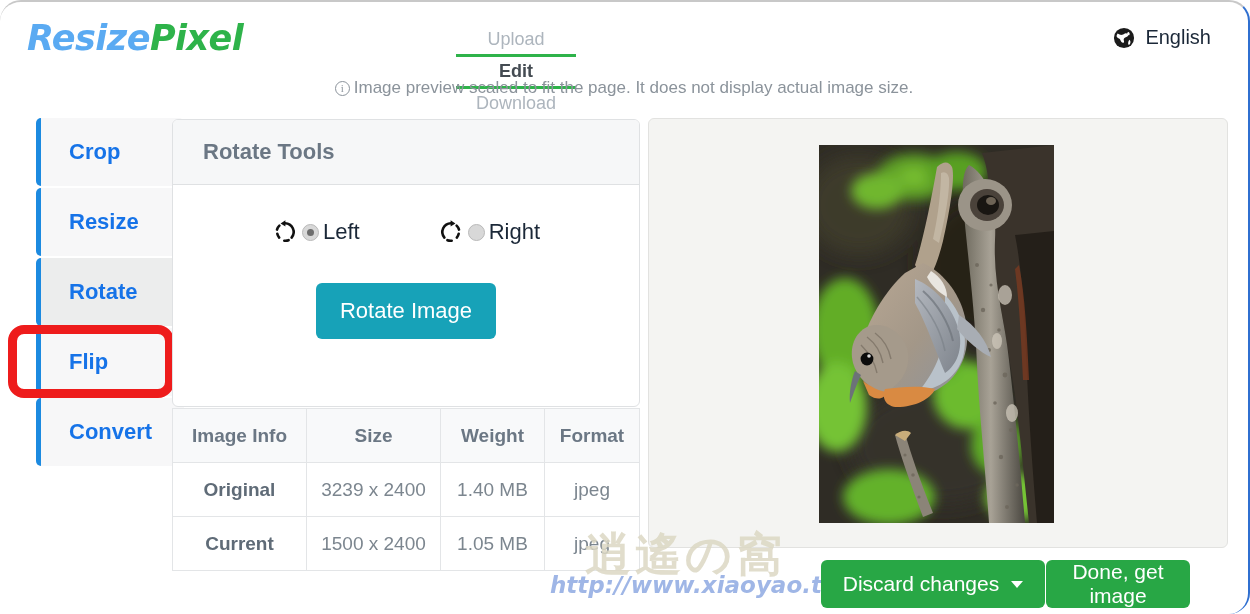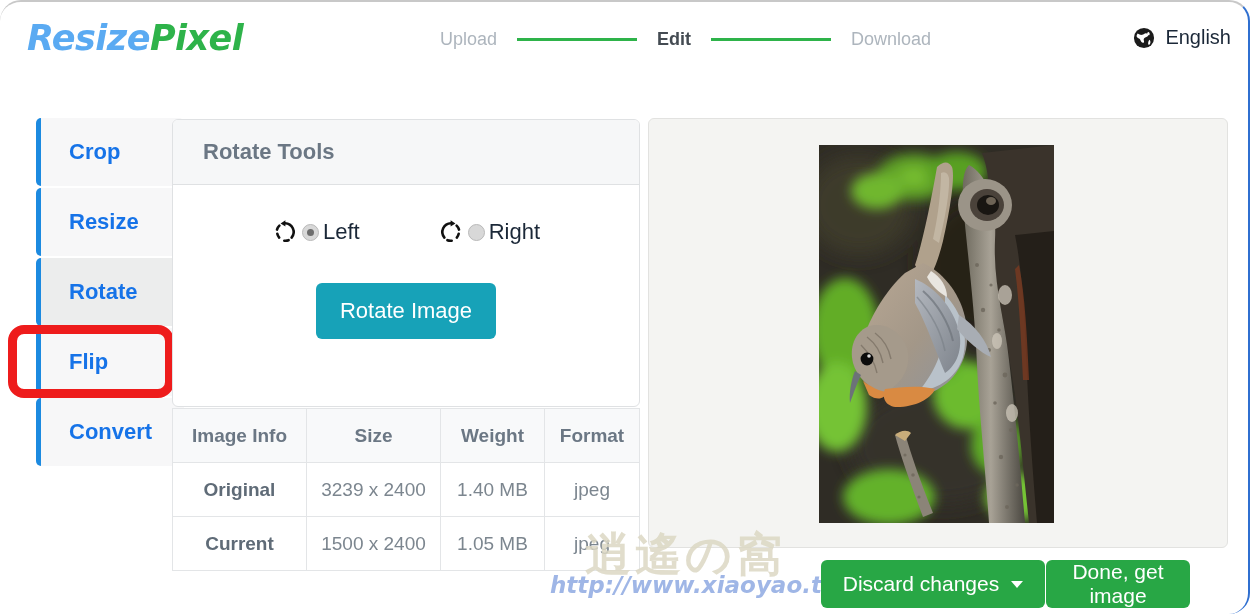"Upload" .steps { flex-direction: none -> column }
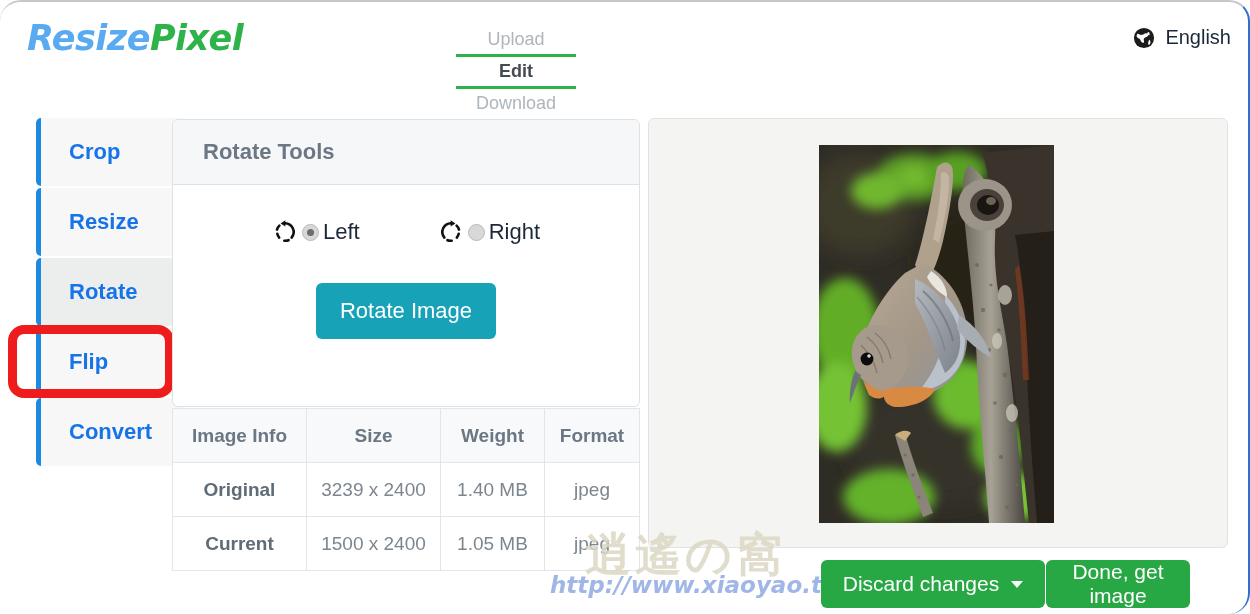"English" .lang { right: 17px -> 37px }
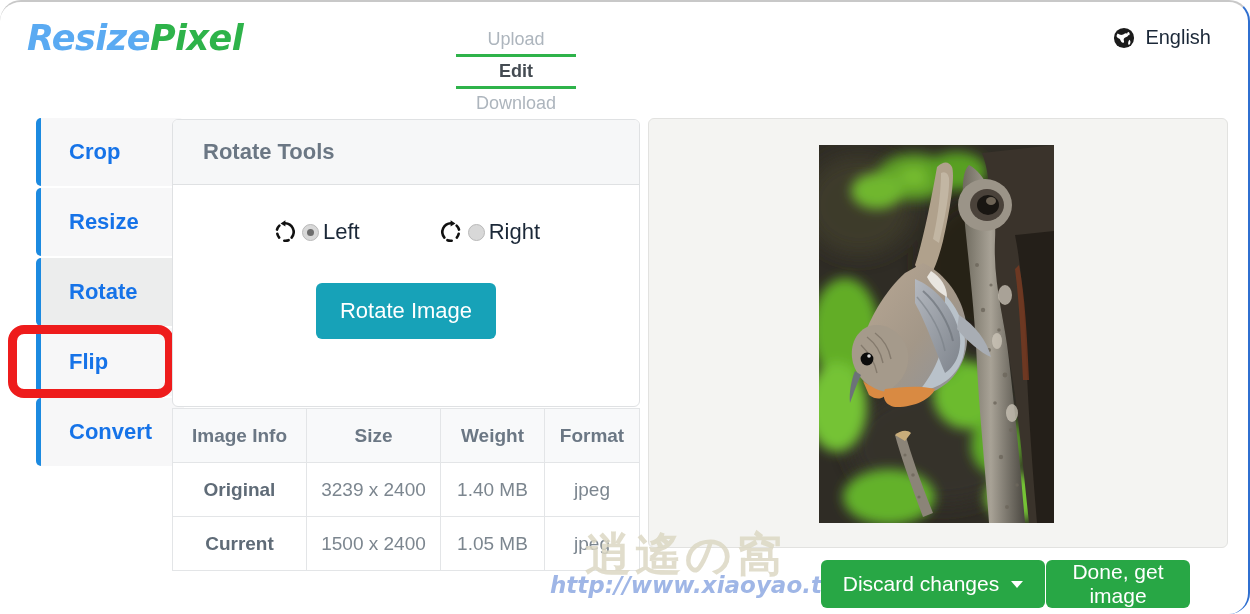"i Image preview scaled to" div.notice { html: none -> <div> <span>i</span><span>Image preview scaled to fit the page. It does not display actual image size.</span> </div> }
